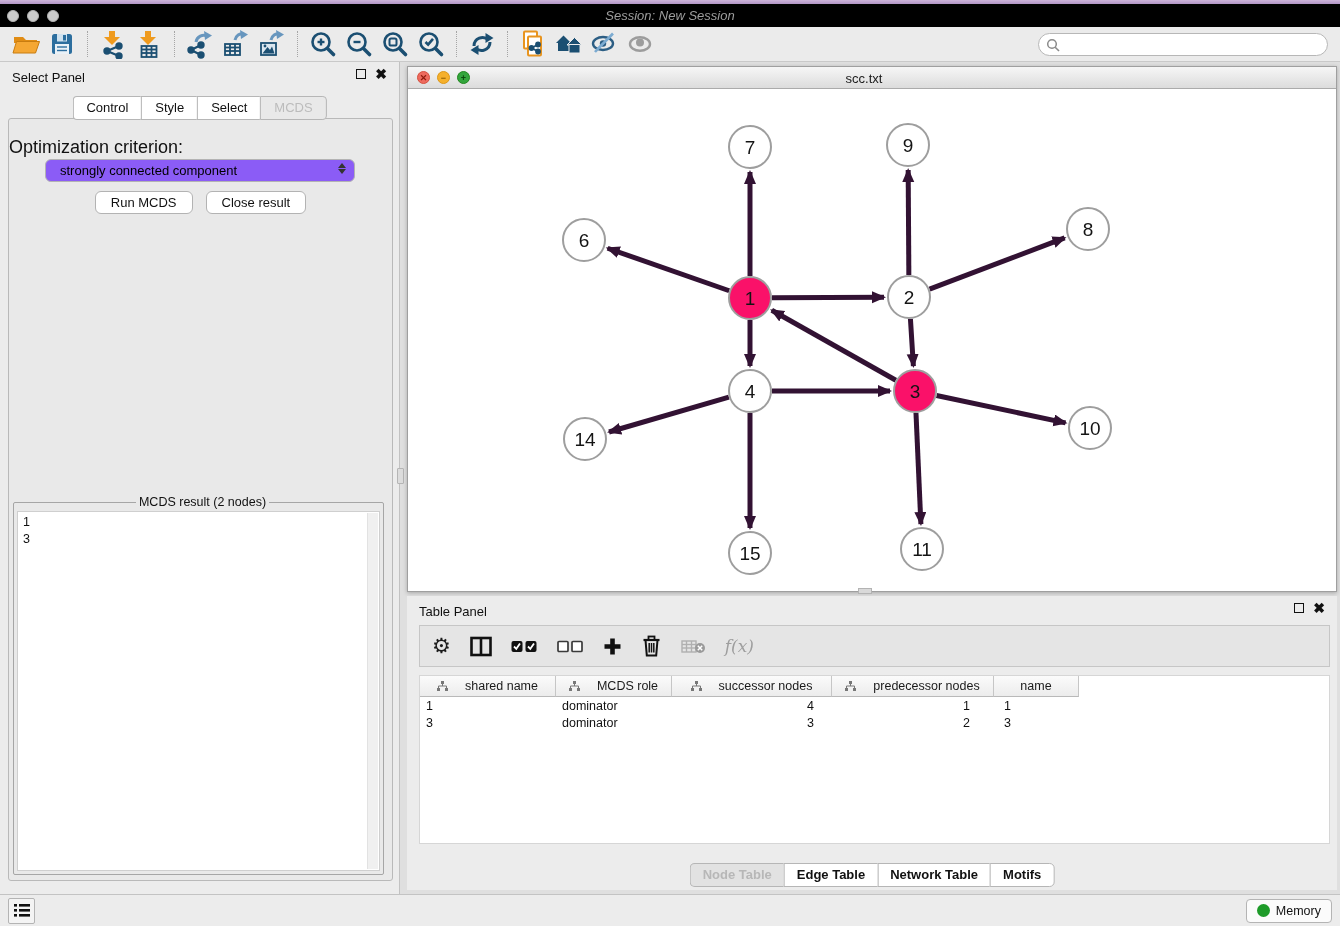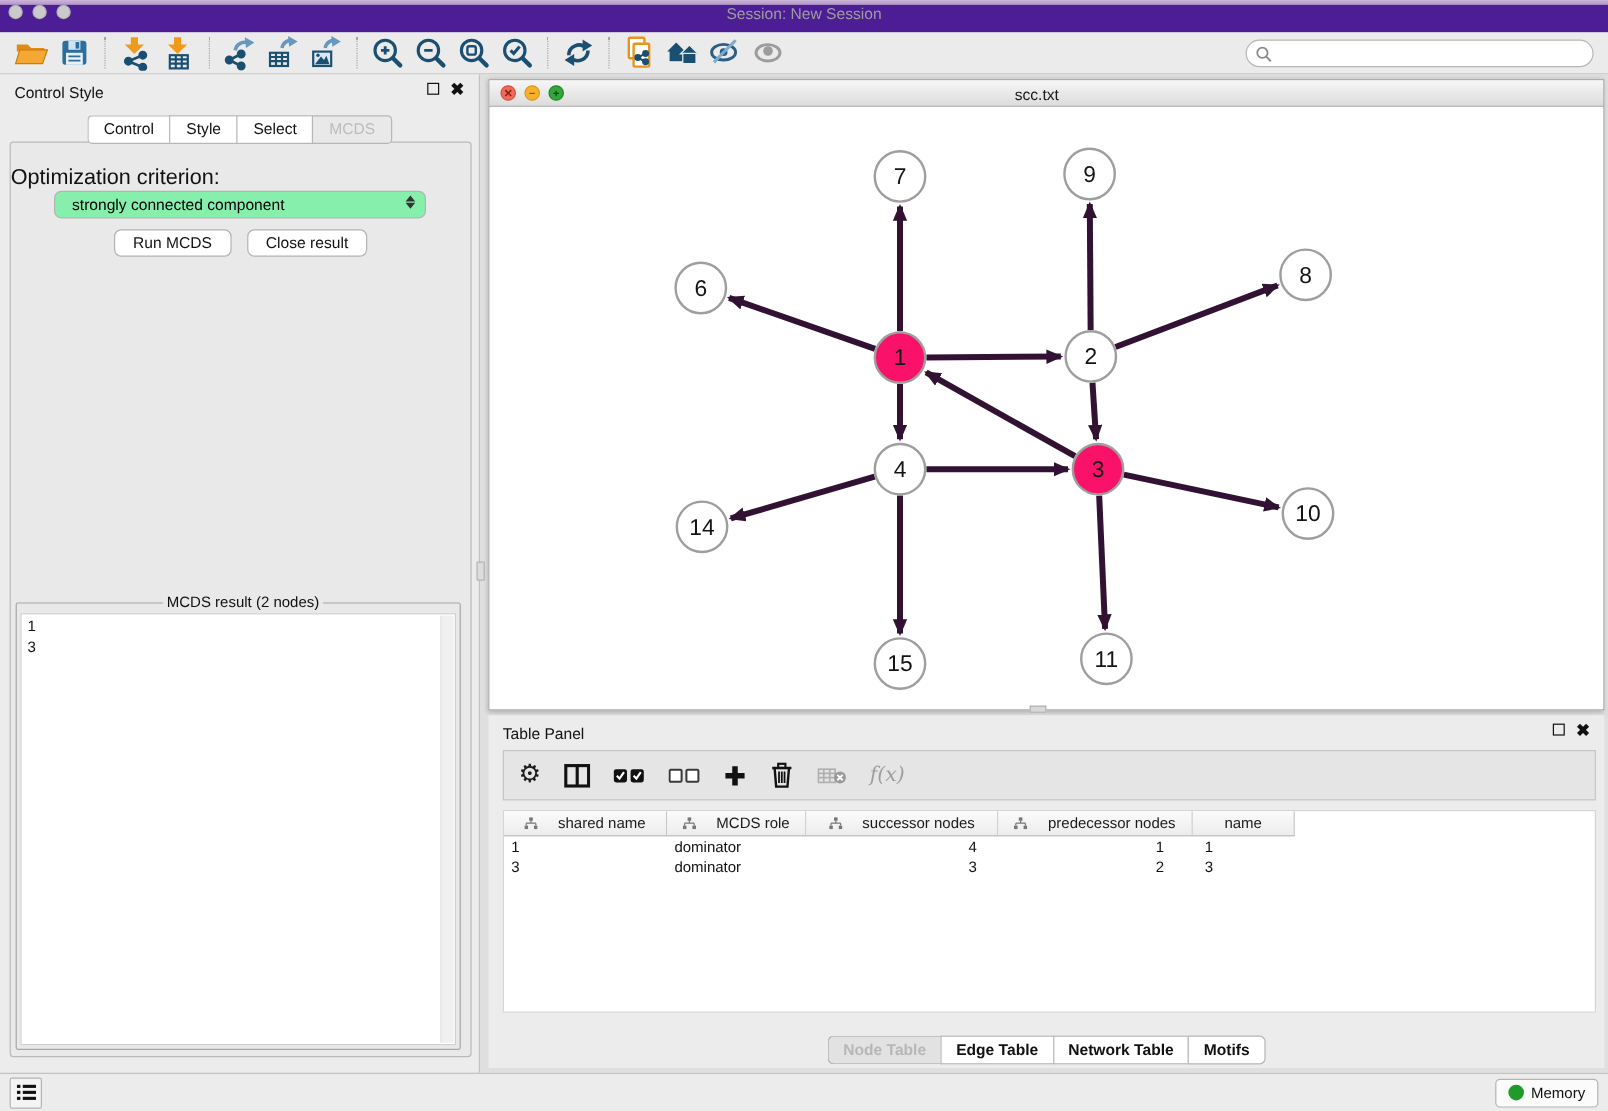"Session: New Session" .titlebar { align-items: flex-start -> center; background: #4c1d95 -> #000000; font-style: none -> italic }
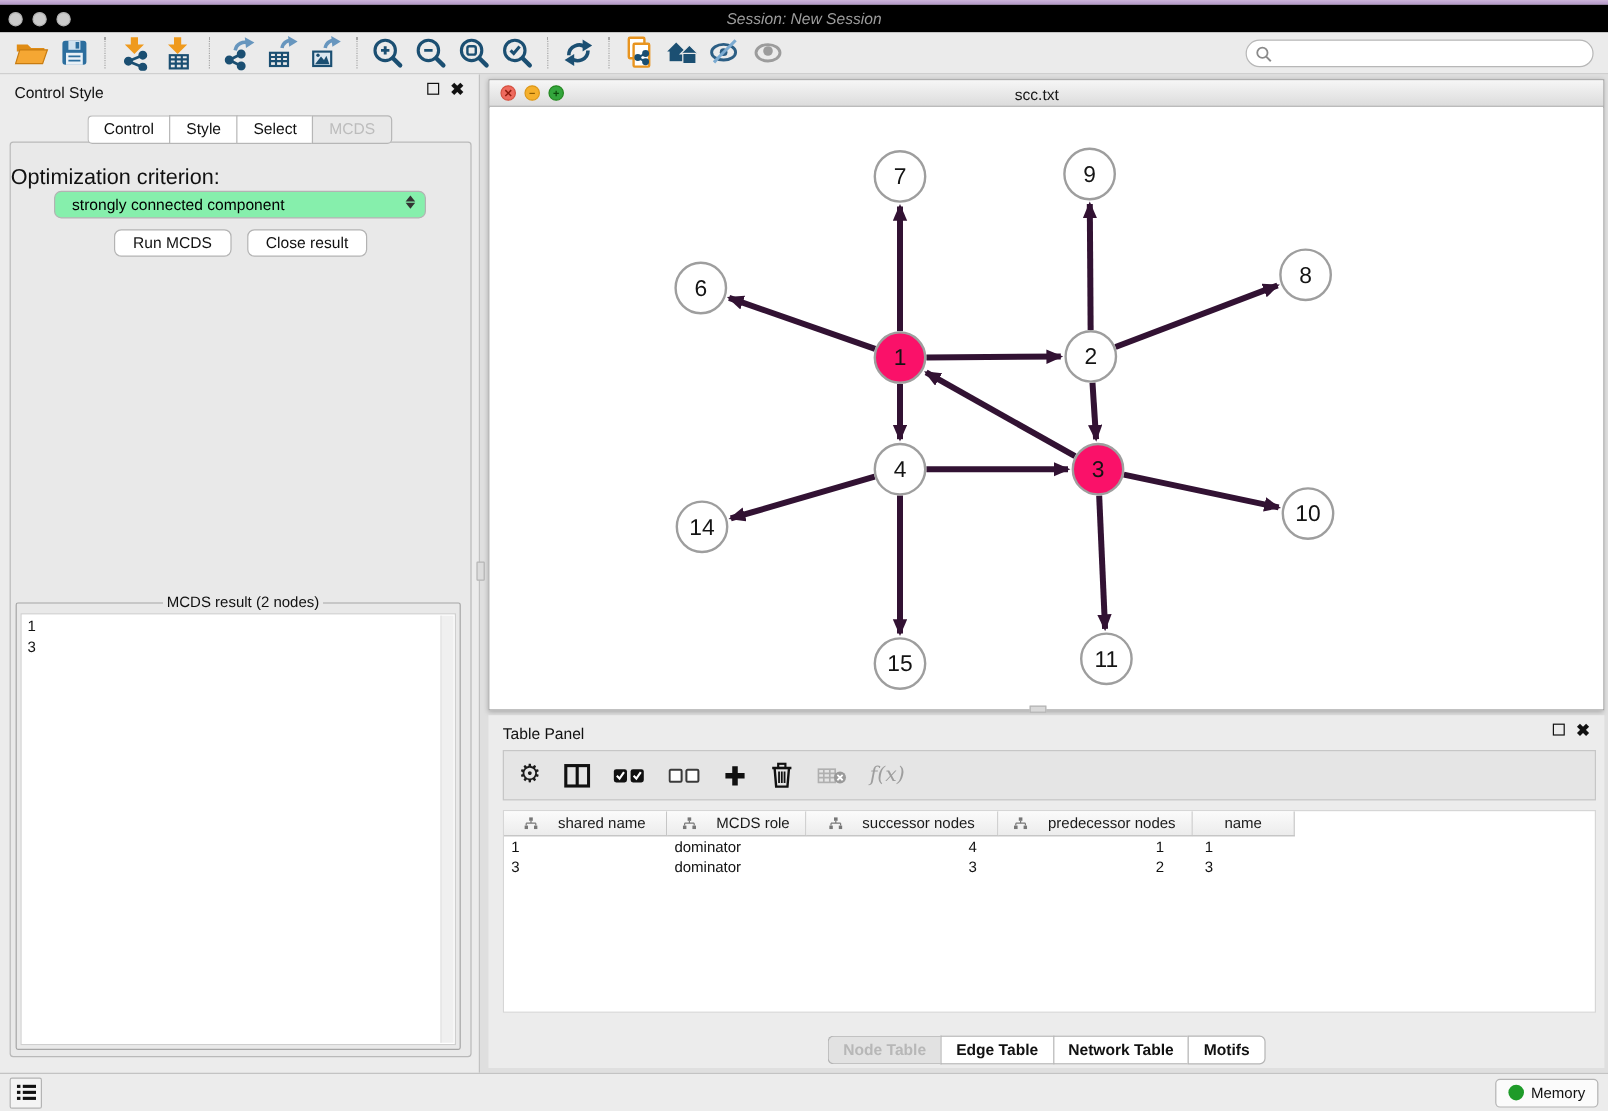"Control Style" span.panel-title { text: Control Style -> Select Panel }
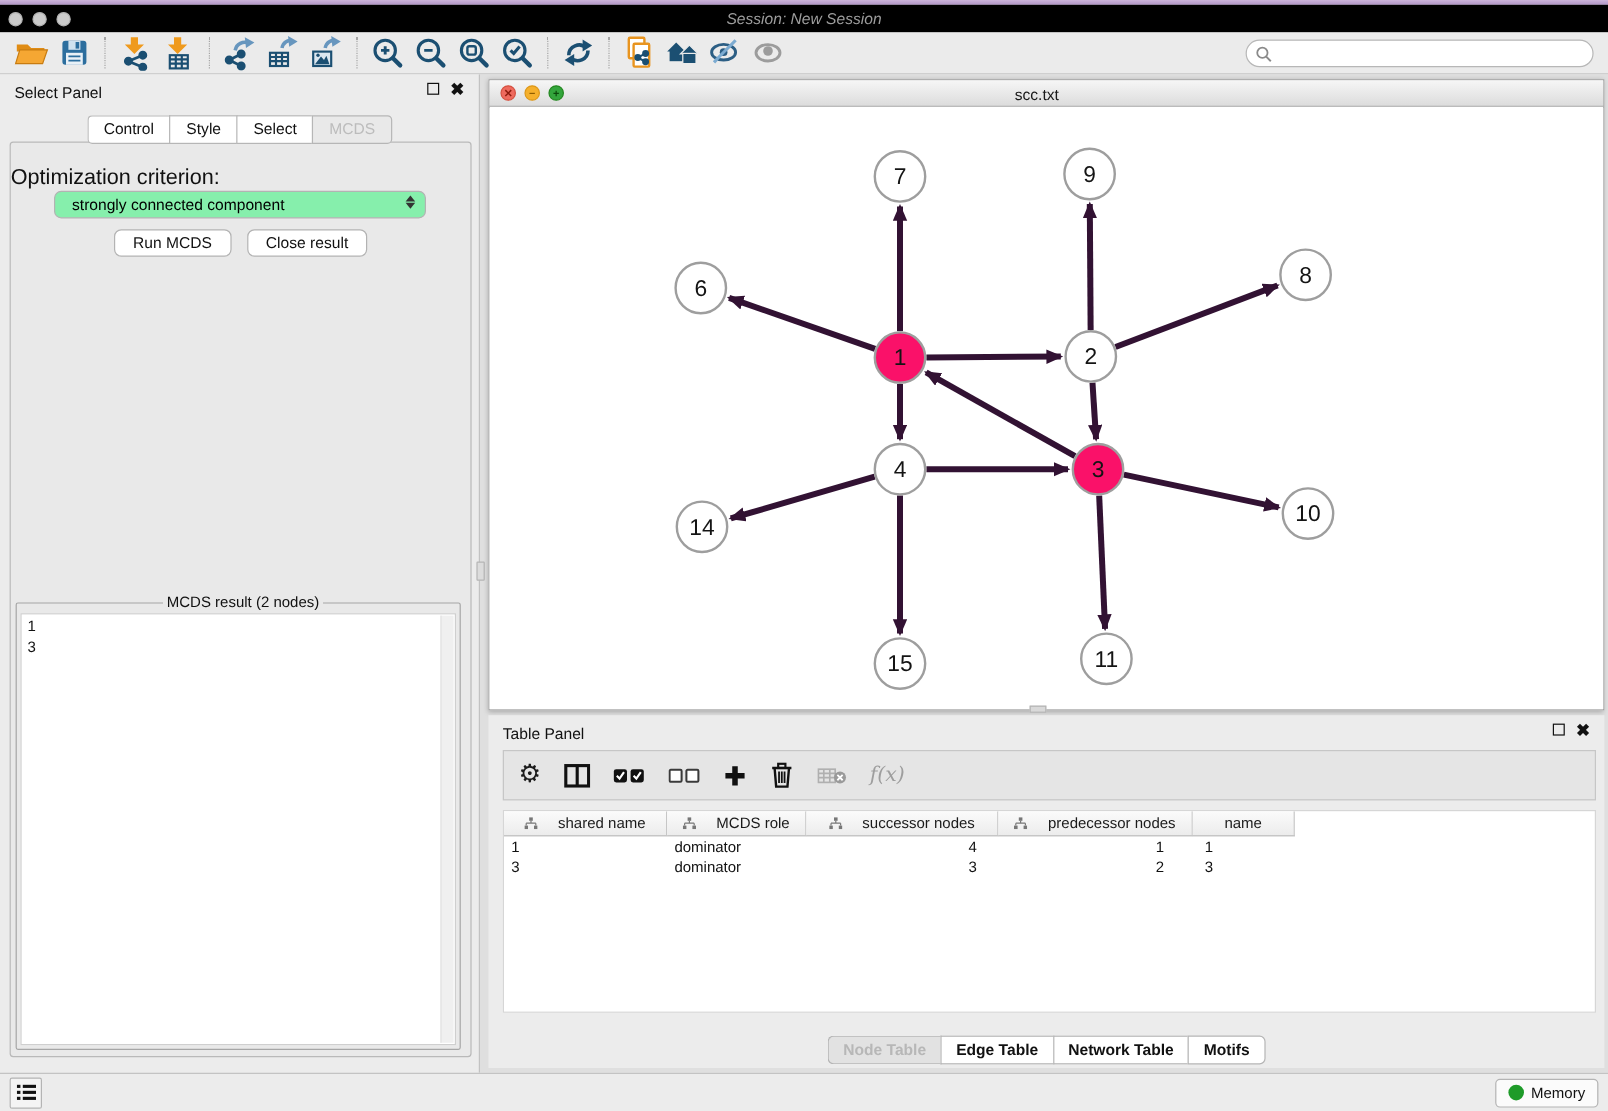"strongly connected component" .opt-select { background: #86efac -> #8b5cf6 }
